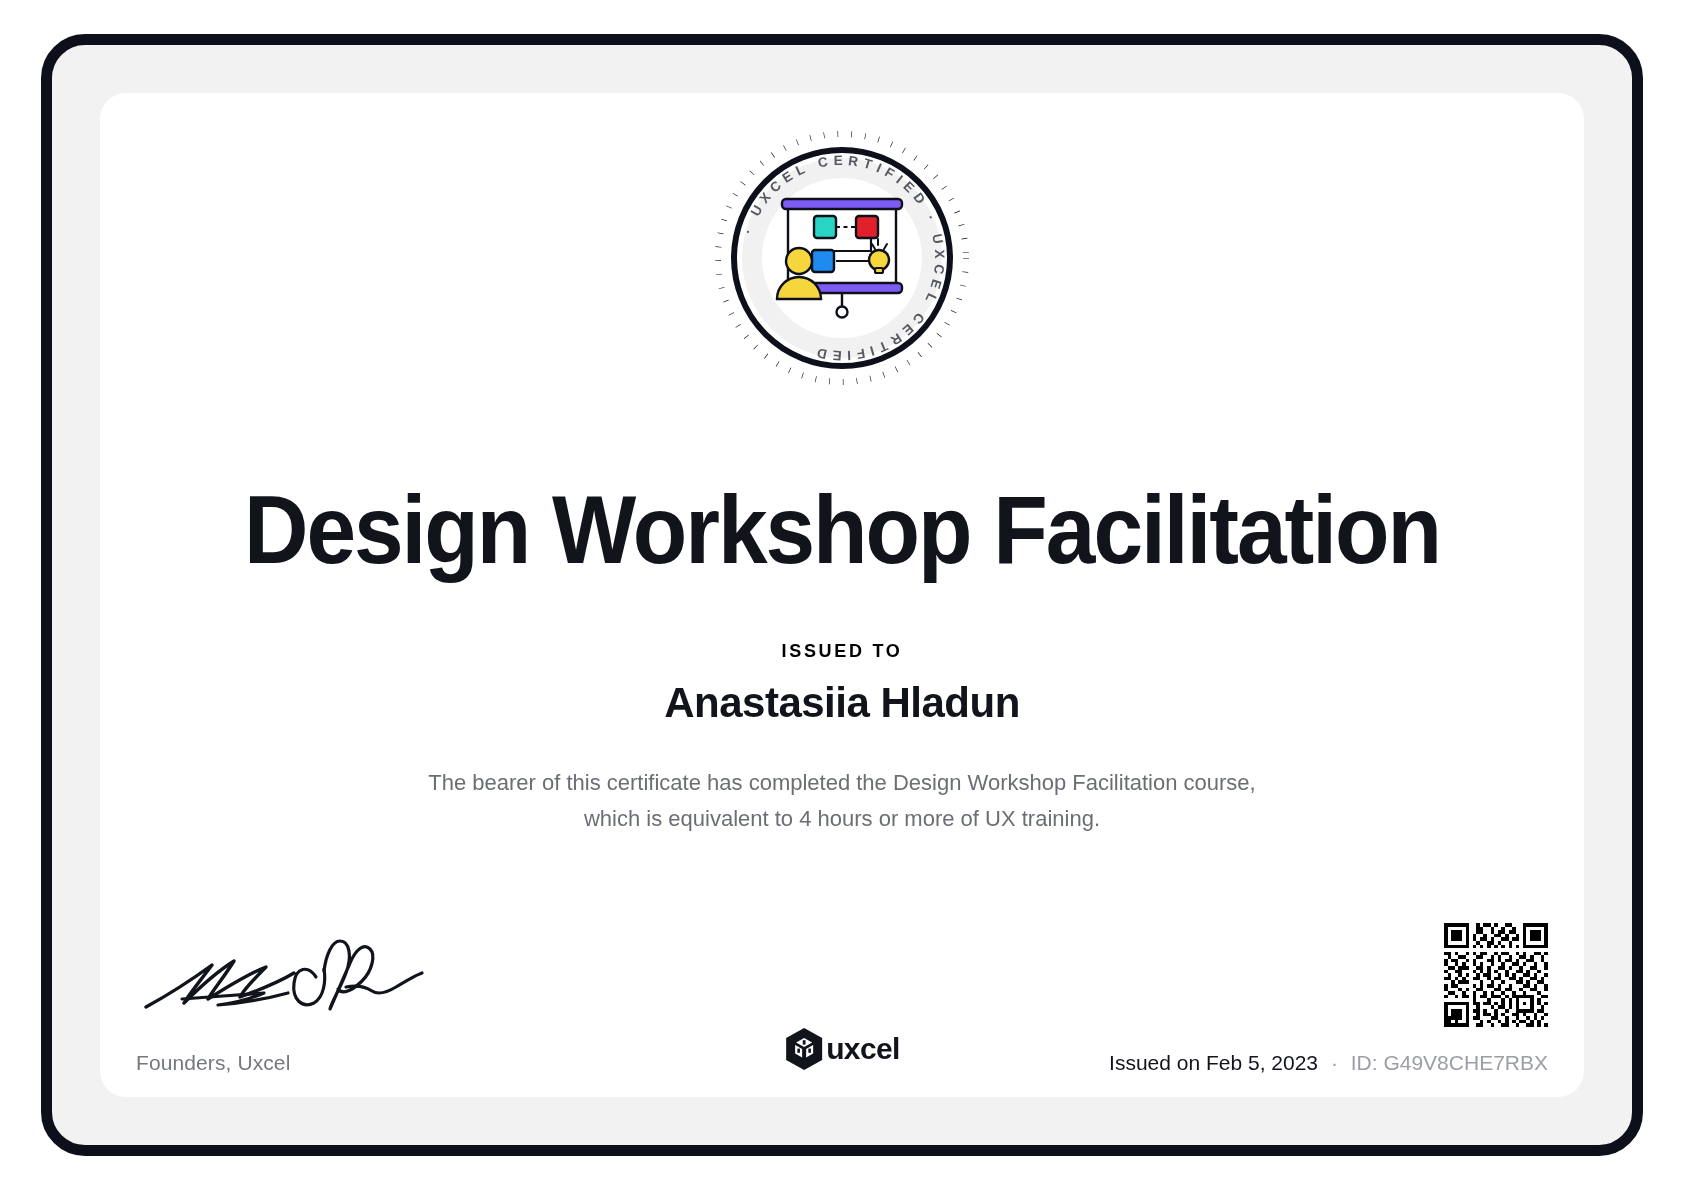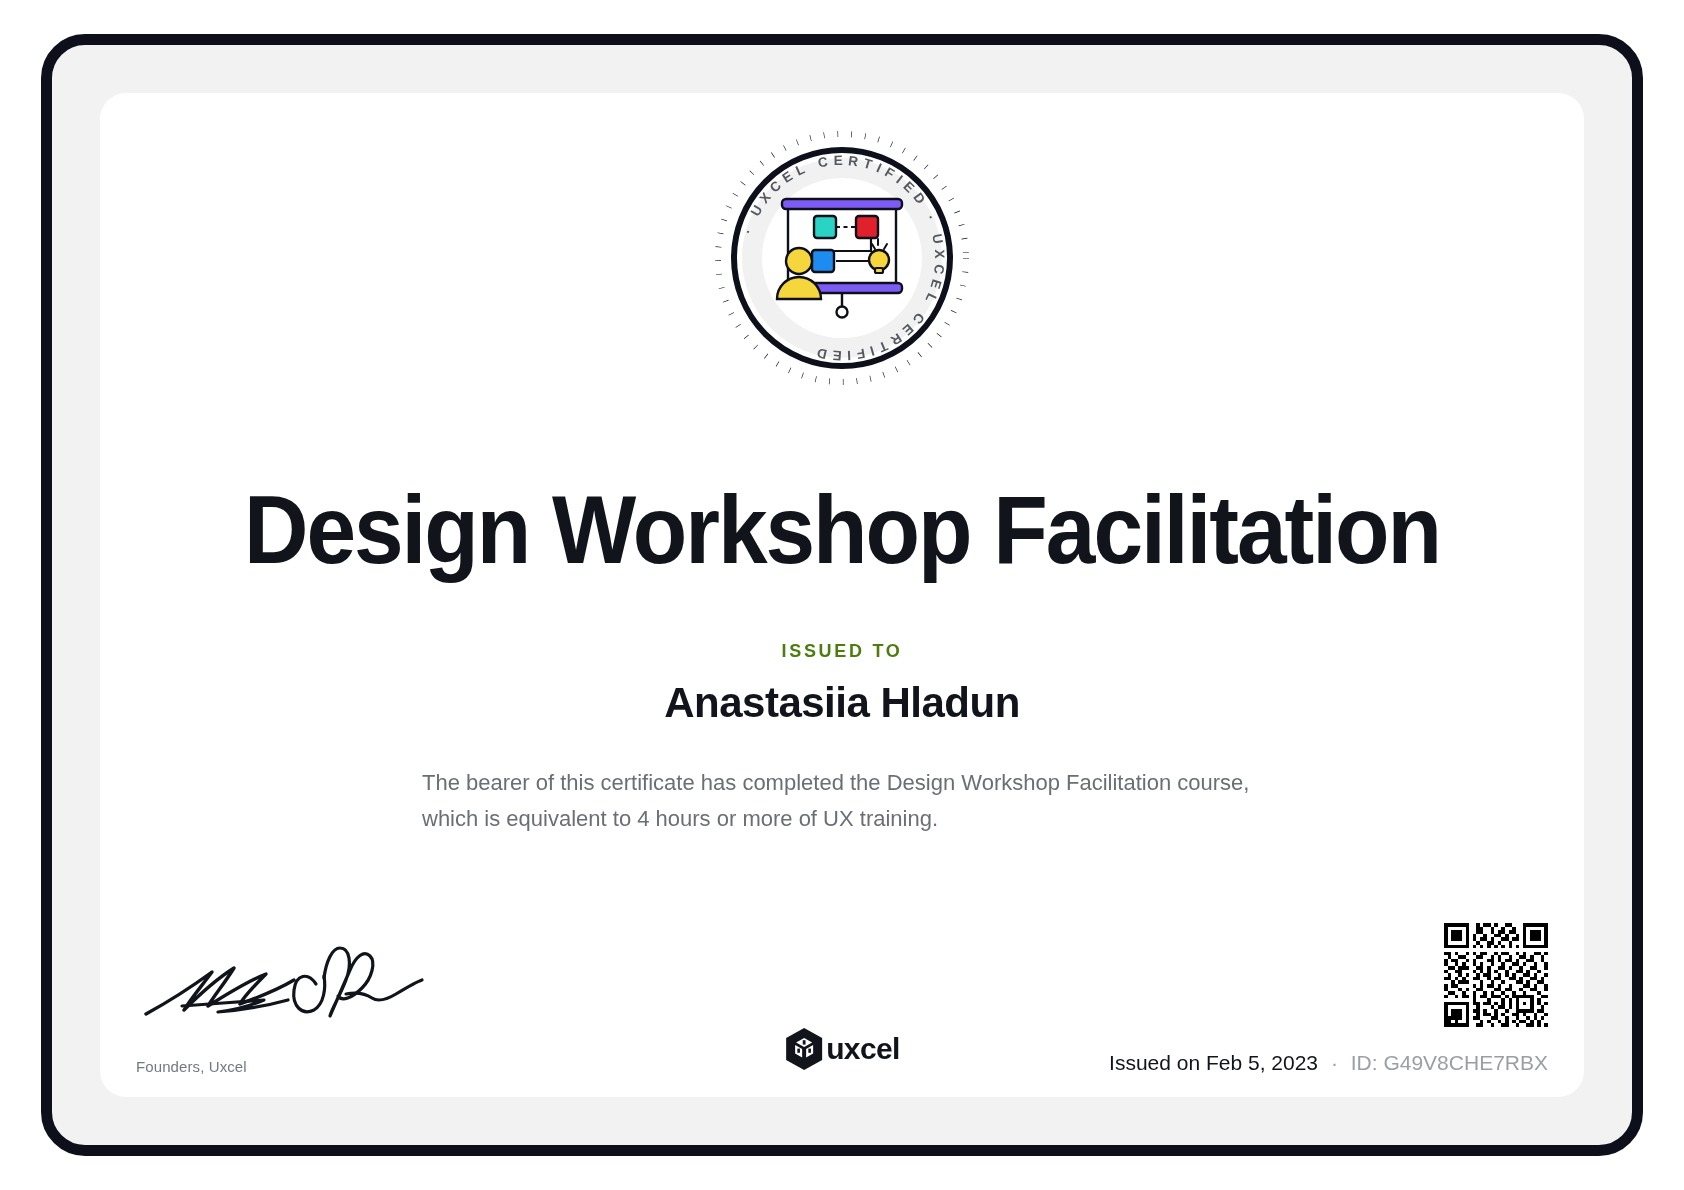"ISSUED TO" .issued-kicker { color: #4d7c0f -> #000000 }
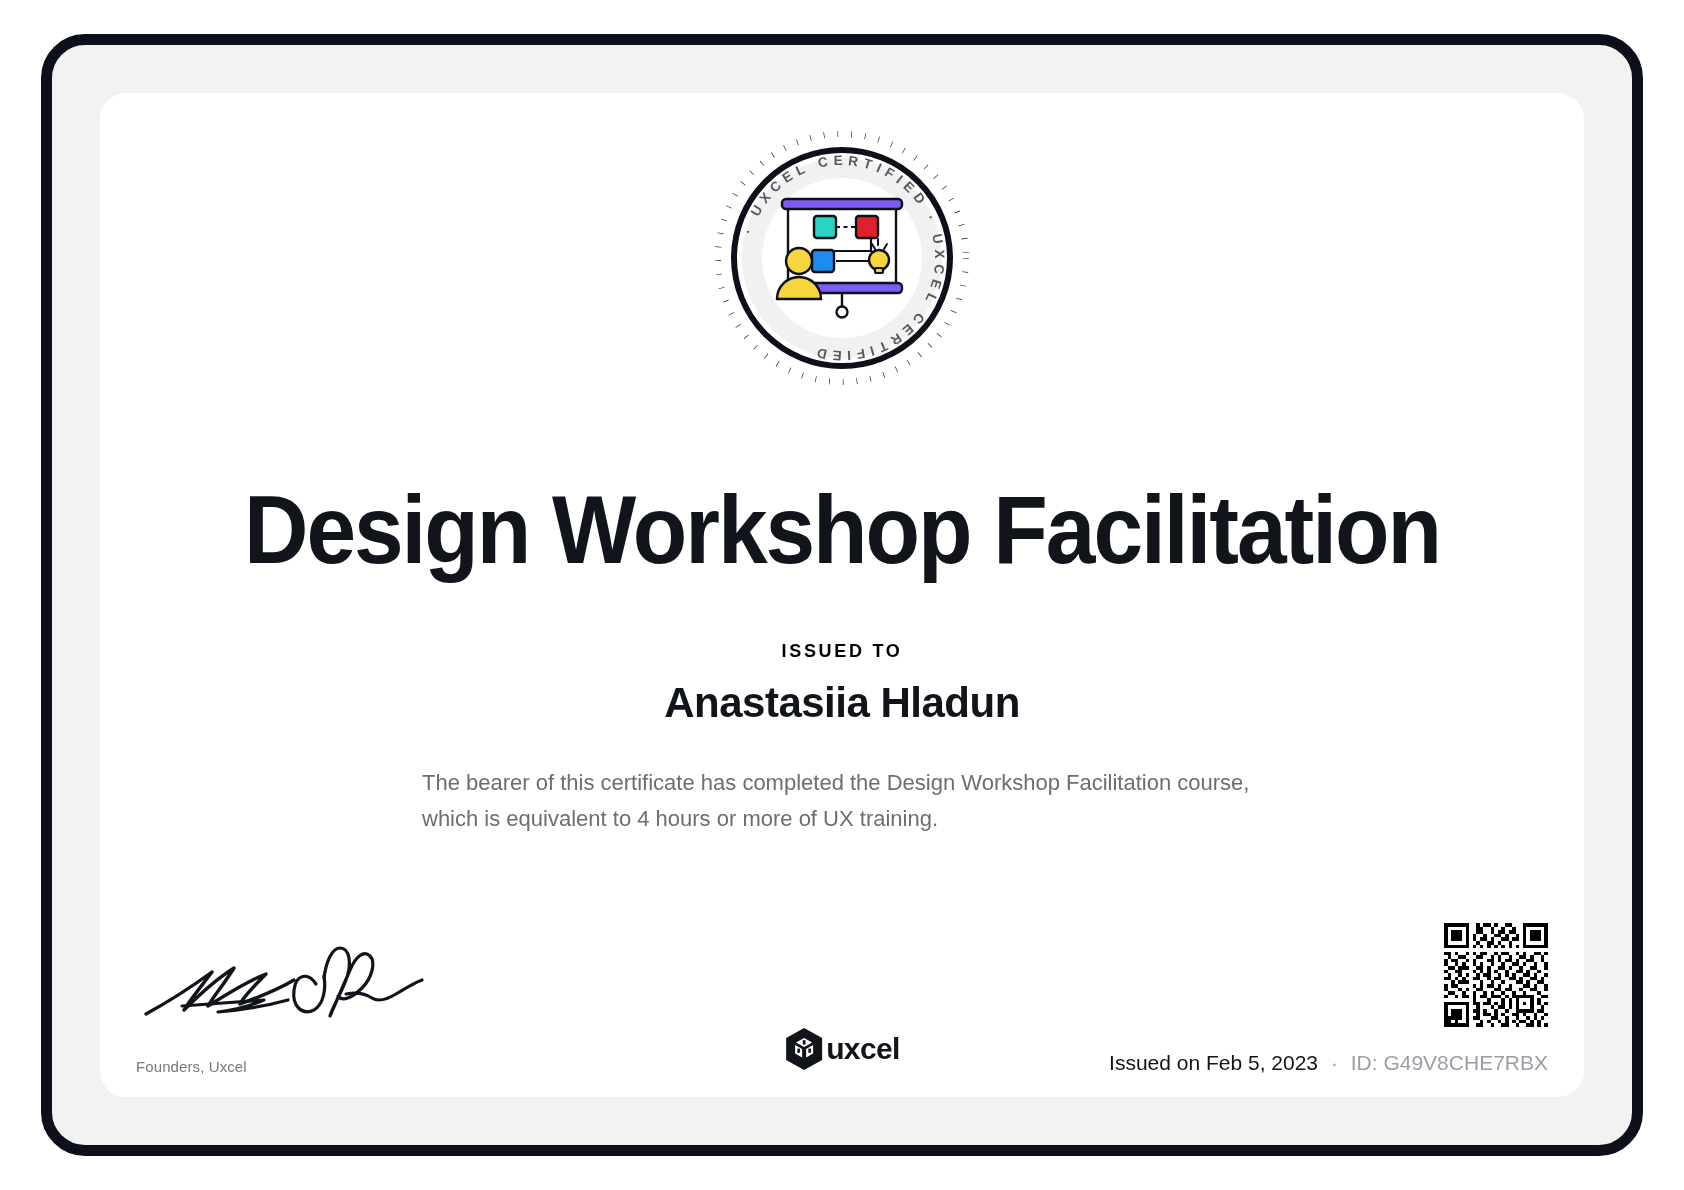"The bearer of this certificate" .description { text-align: left -> center }
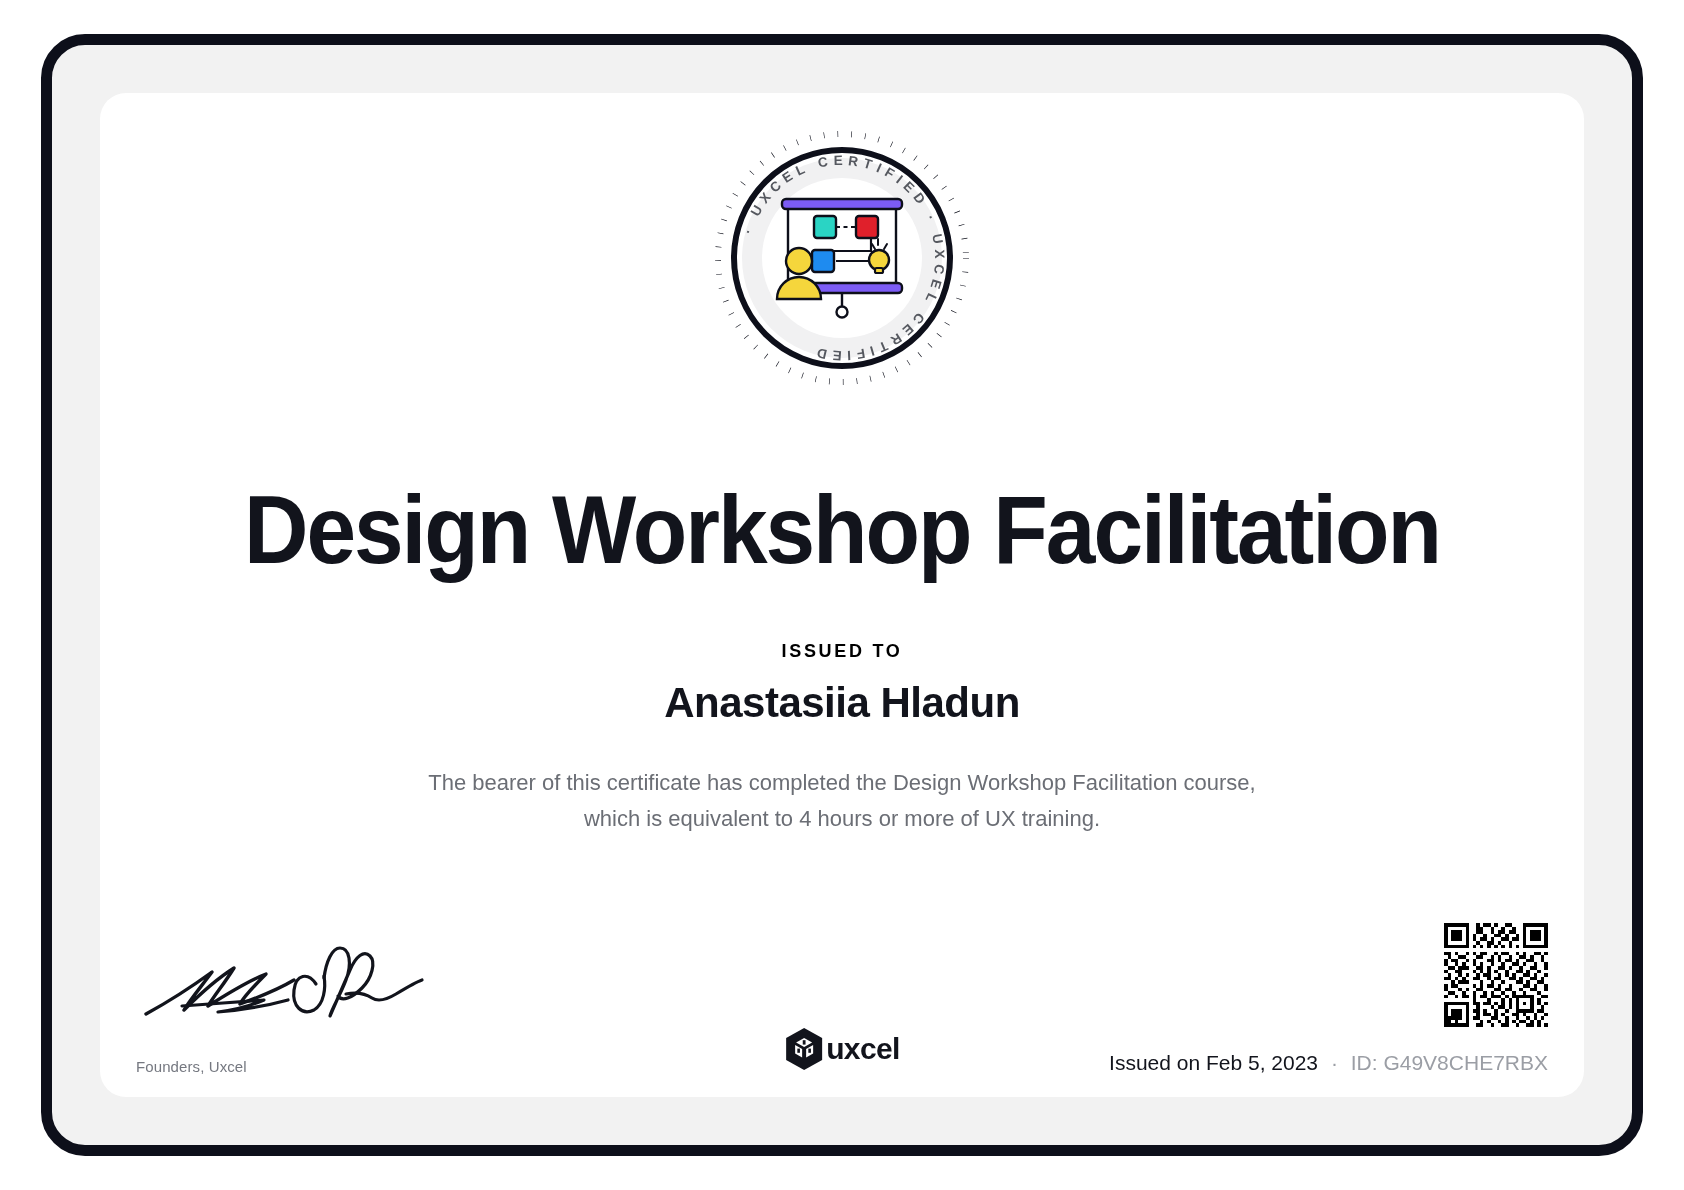"Founders, Uxcel" .sig-label { font-size: 15px -> 21px }
